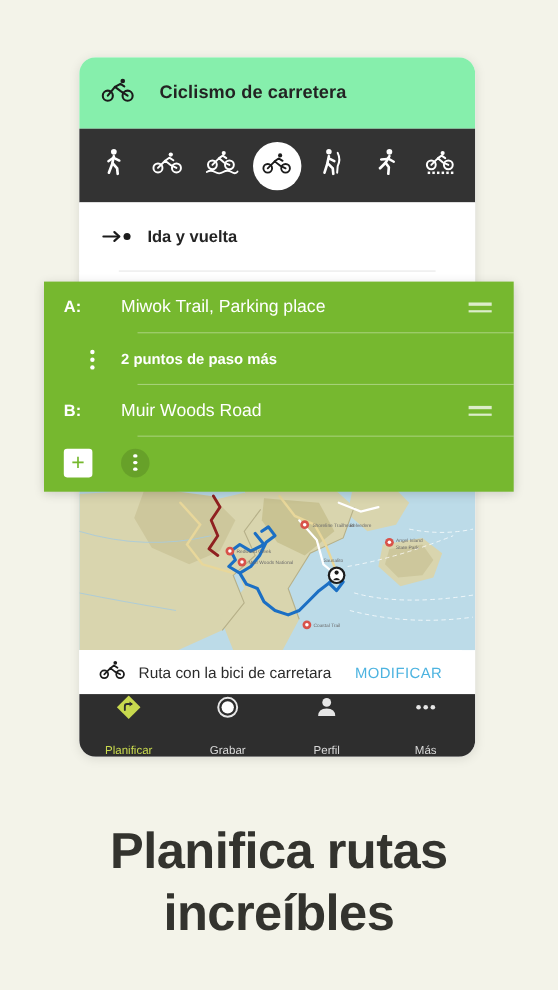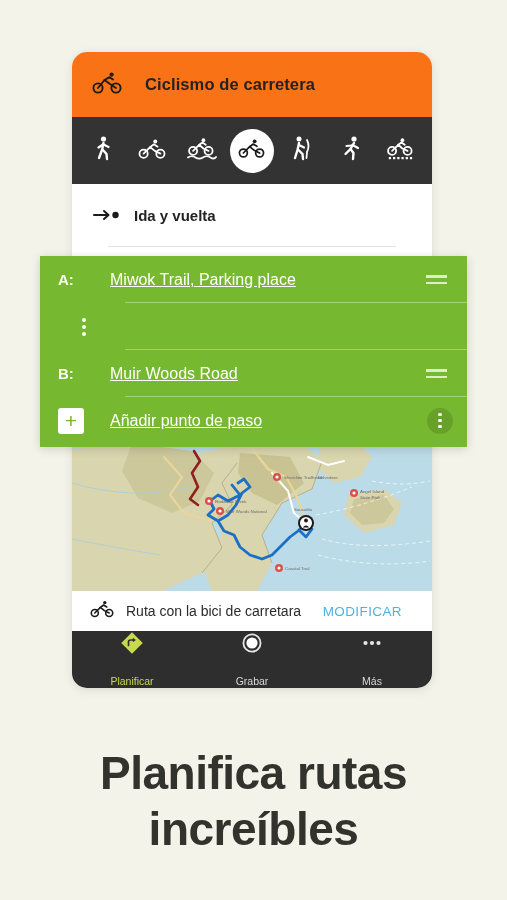"Ciclismo de carretera" .hdr { background: #f97316 -> #86efac }
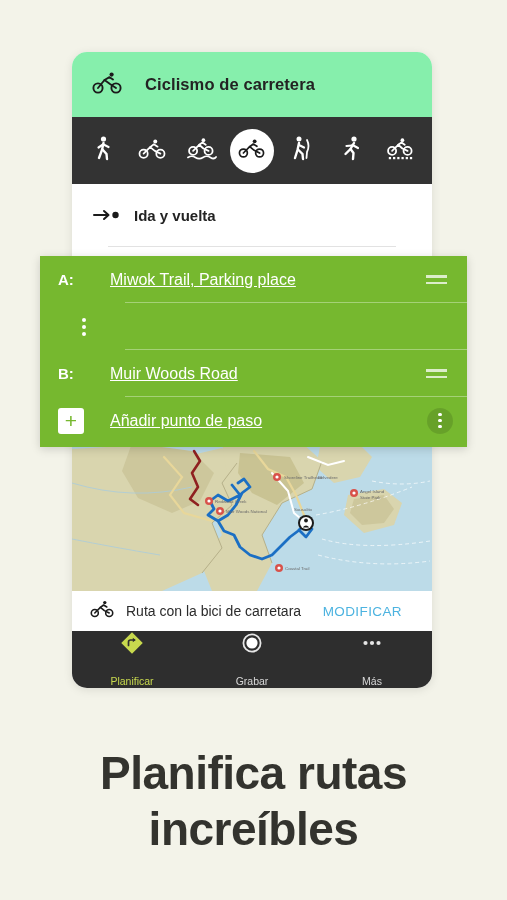"Miwok Trail, Parking place" .grow .gtxt { text-decoration: underline -> none }
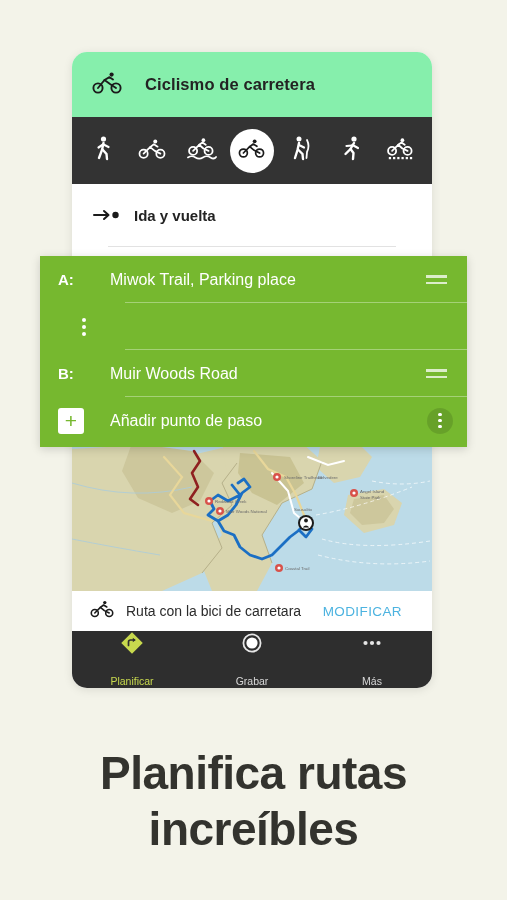"2 puntos de paso más" span.gtxt { html: none -> <span>2 puntos de paso más</span> }
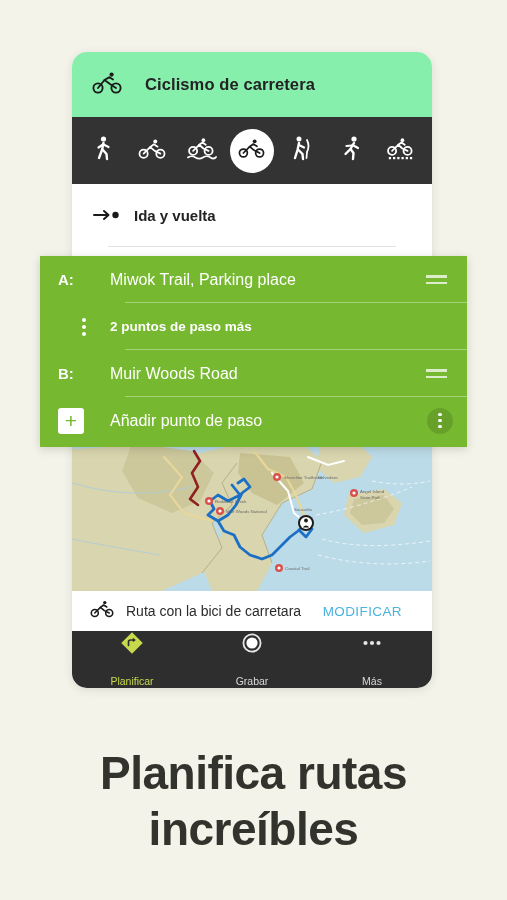"Añadir punto de paso" span.gtxt { html: <span>Añadir punto de paso</span> -> none }
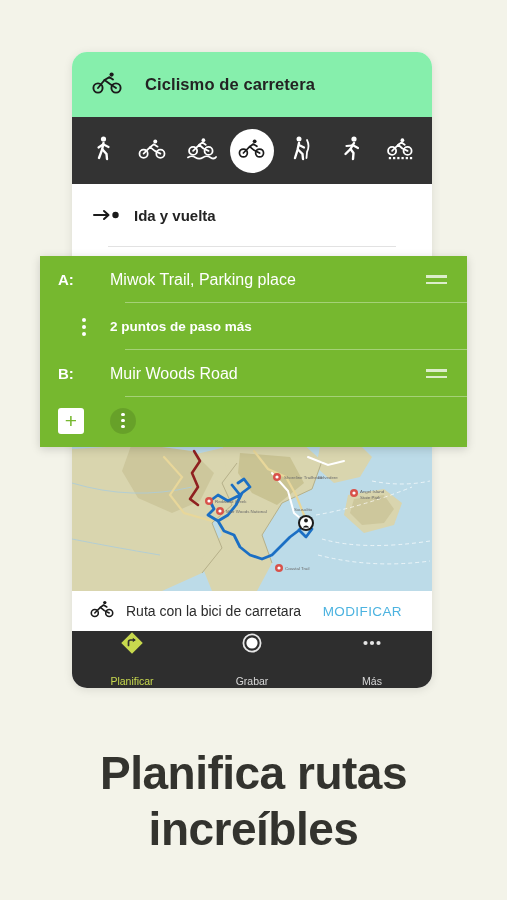"Perfil" div.bitem { html: none -> <div> <span> <svg> <circle></circle> <path></path> </svg> </span> <span>Perfil</span> </div> }
